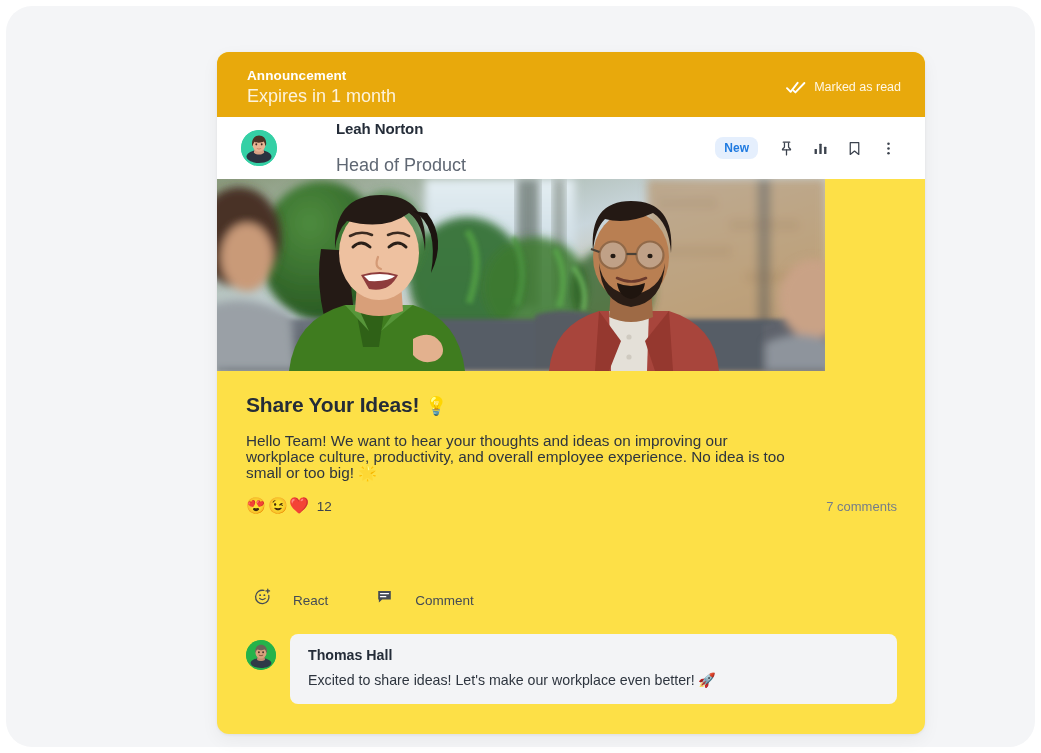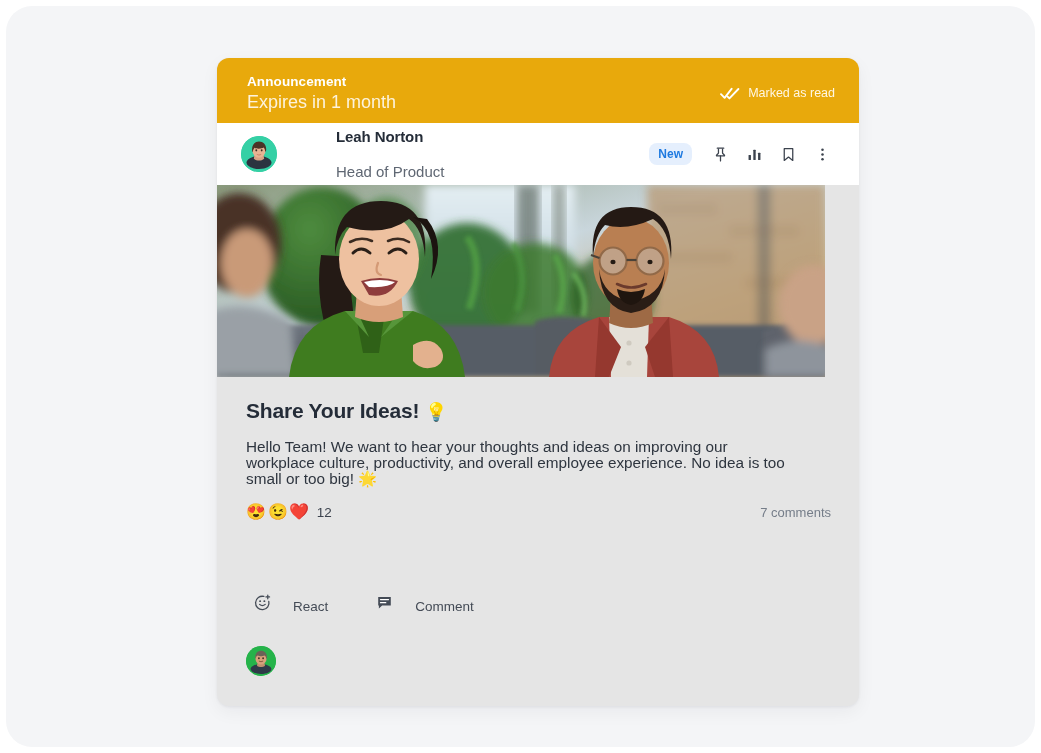"Announcement" .card { background: #e5e5e5 -> #fde047; top: 58px -> 52px; width: 642px -> 708px }
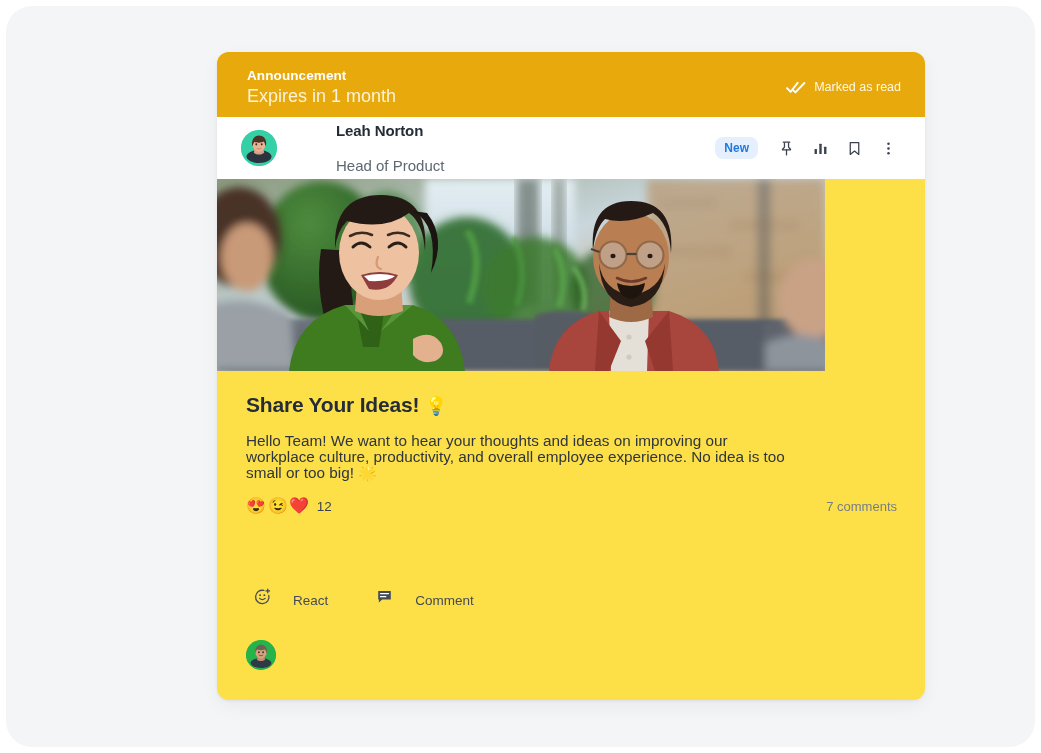"Head of Product" .author-role { font-size: 15px -> 18px }
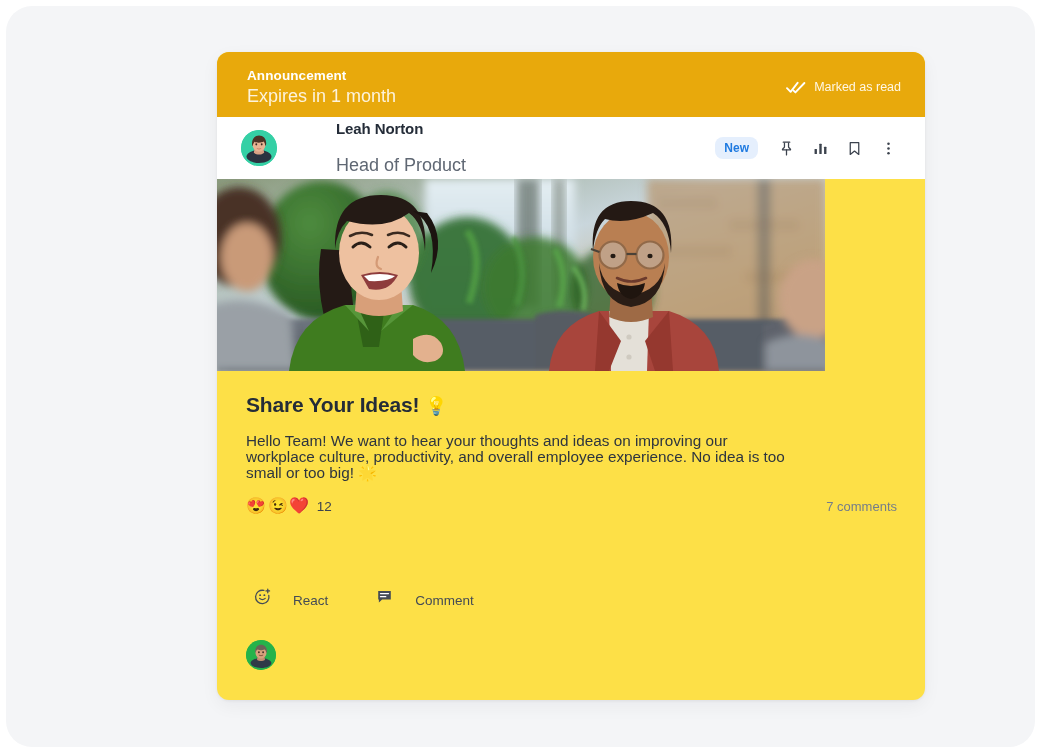"Thomas Hall" div.comment-bubble { html: none -> <div> <div>Thomas Hall</div> <div>Excited to share ideas! Let's make our workplace even better! 🚀</div> </div> }
